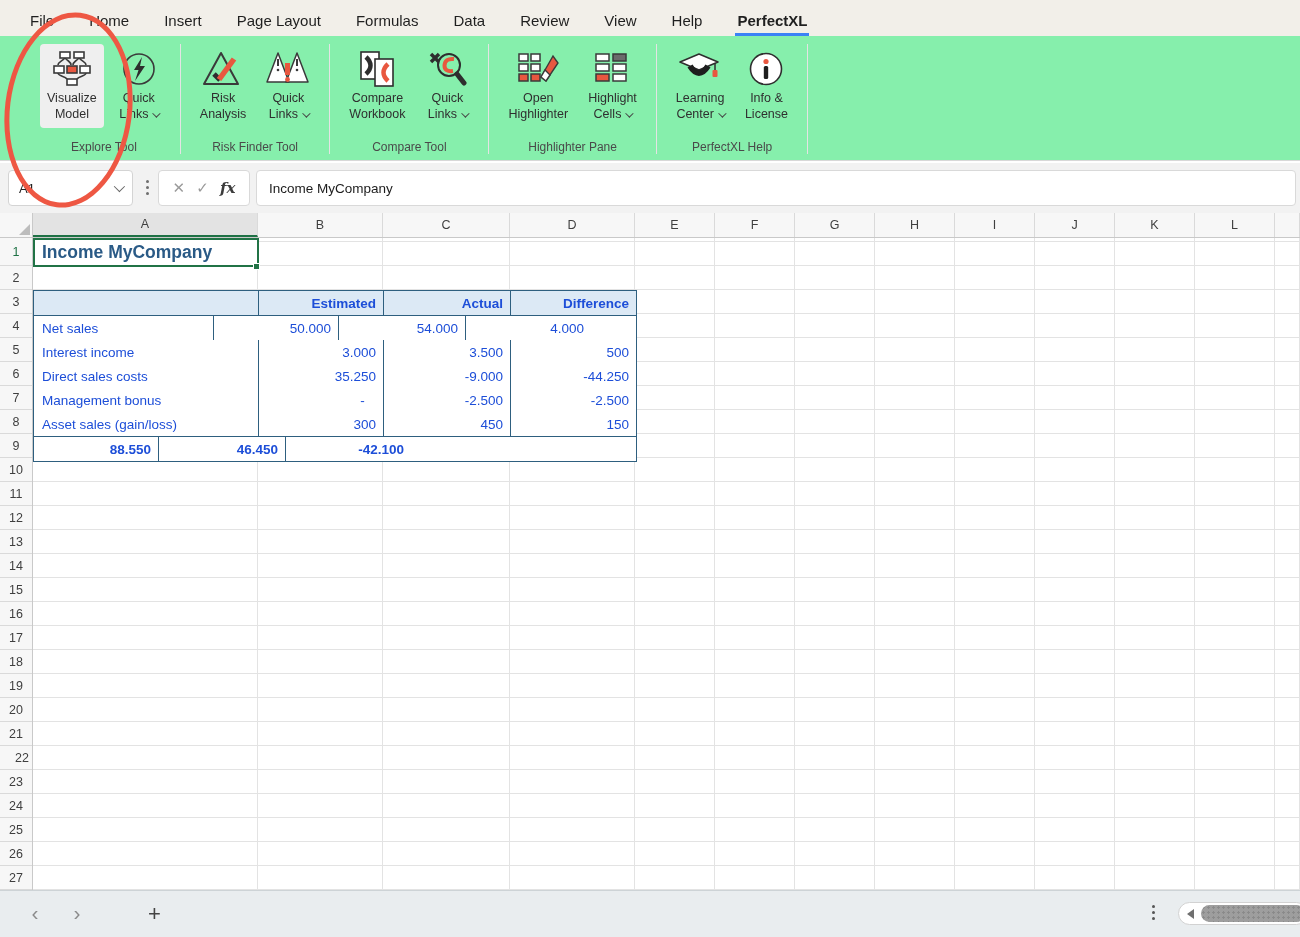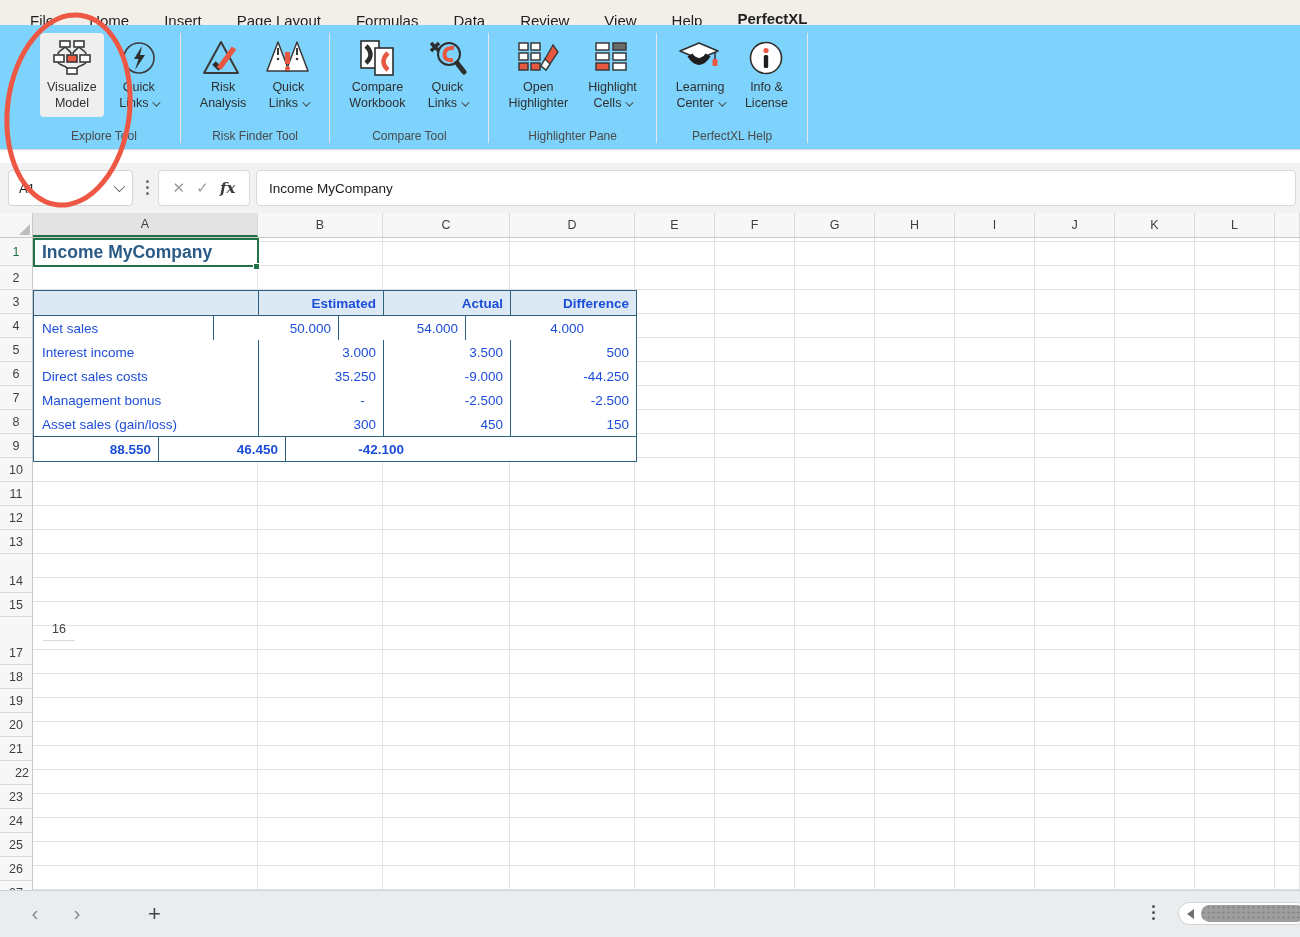"PerfectXL" .menu-item.active { border-bottom: 7px solid #3b82f6 -> 3px solid #3b82f6 }
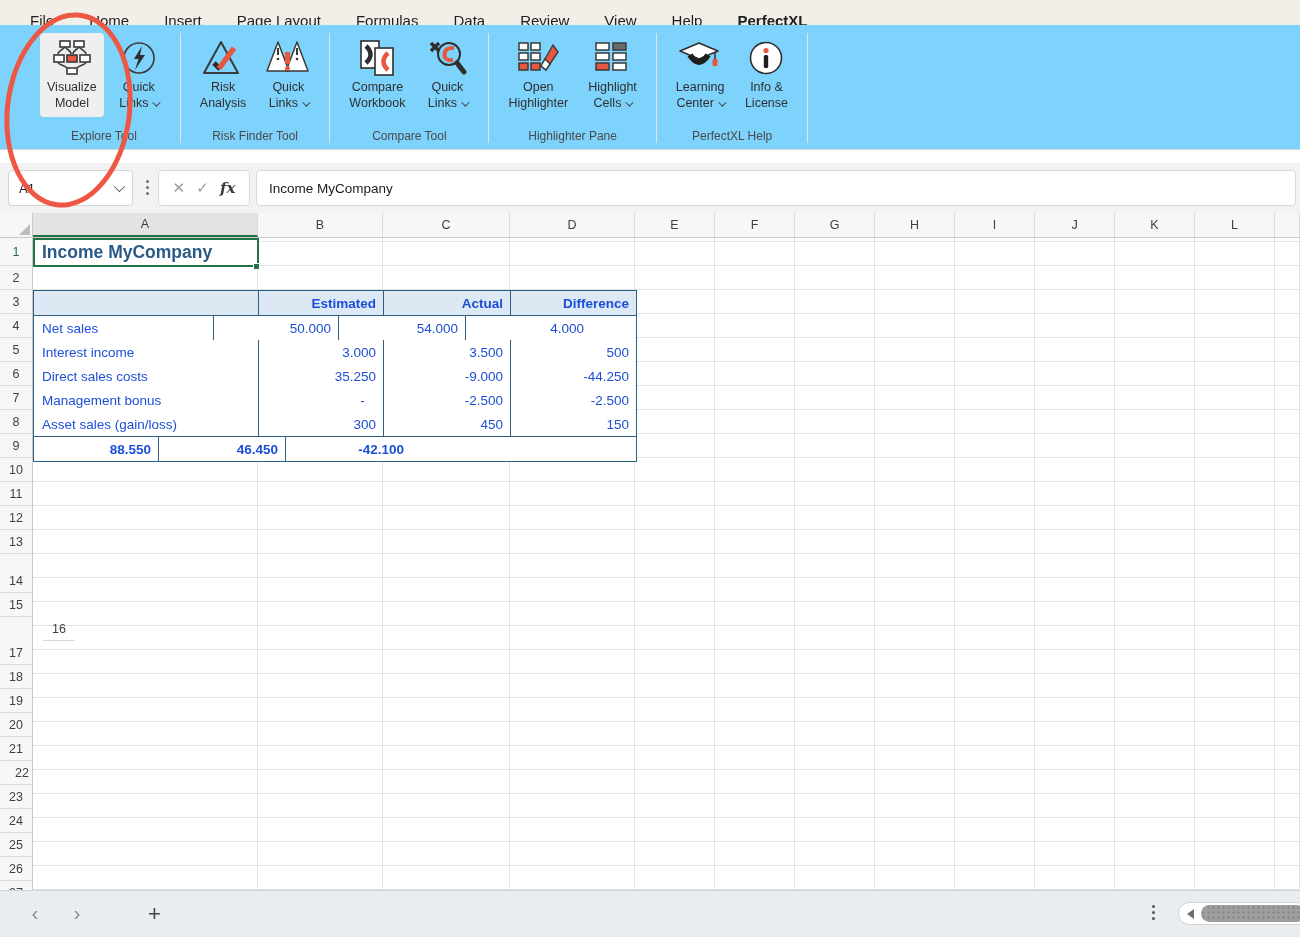"Visualize" .ribbon { background: #7dd3fc -> #86efac; top: 25px -> 36px }
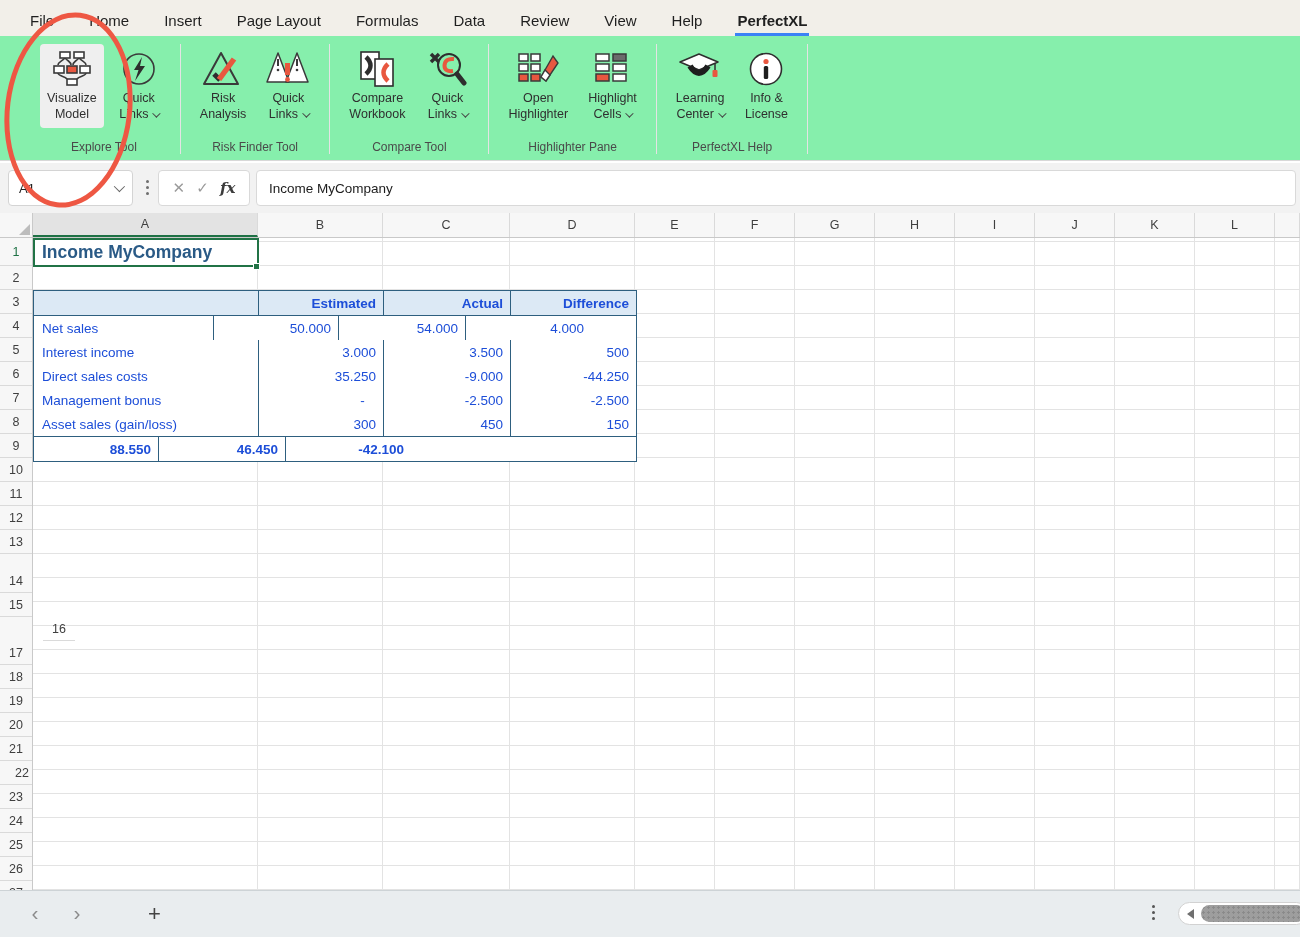"14" div.rownum { margin-top: 15px -> none }
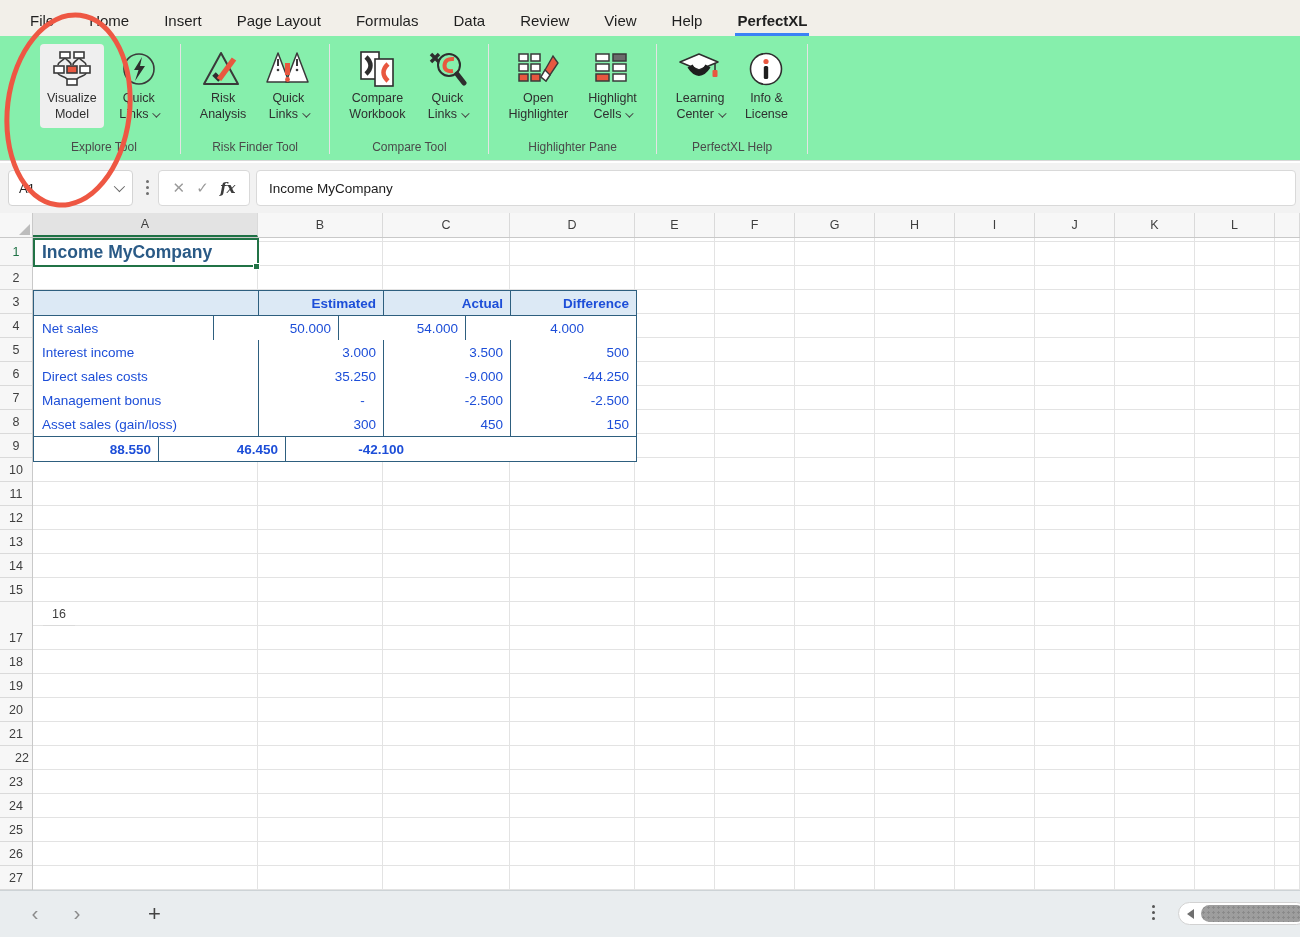"16" div.rownum { margin-left: 43px -> none }
